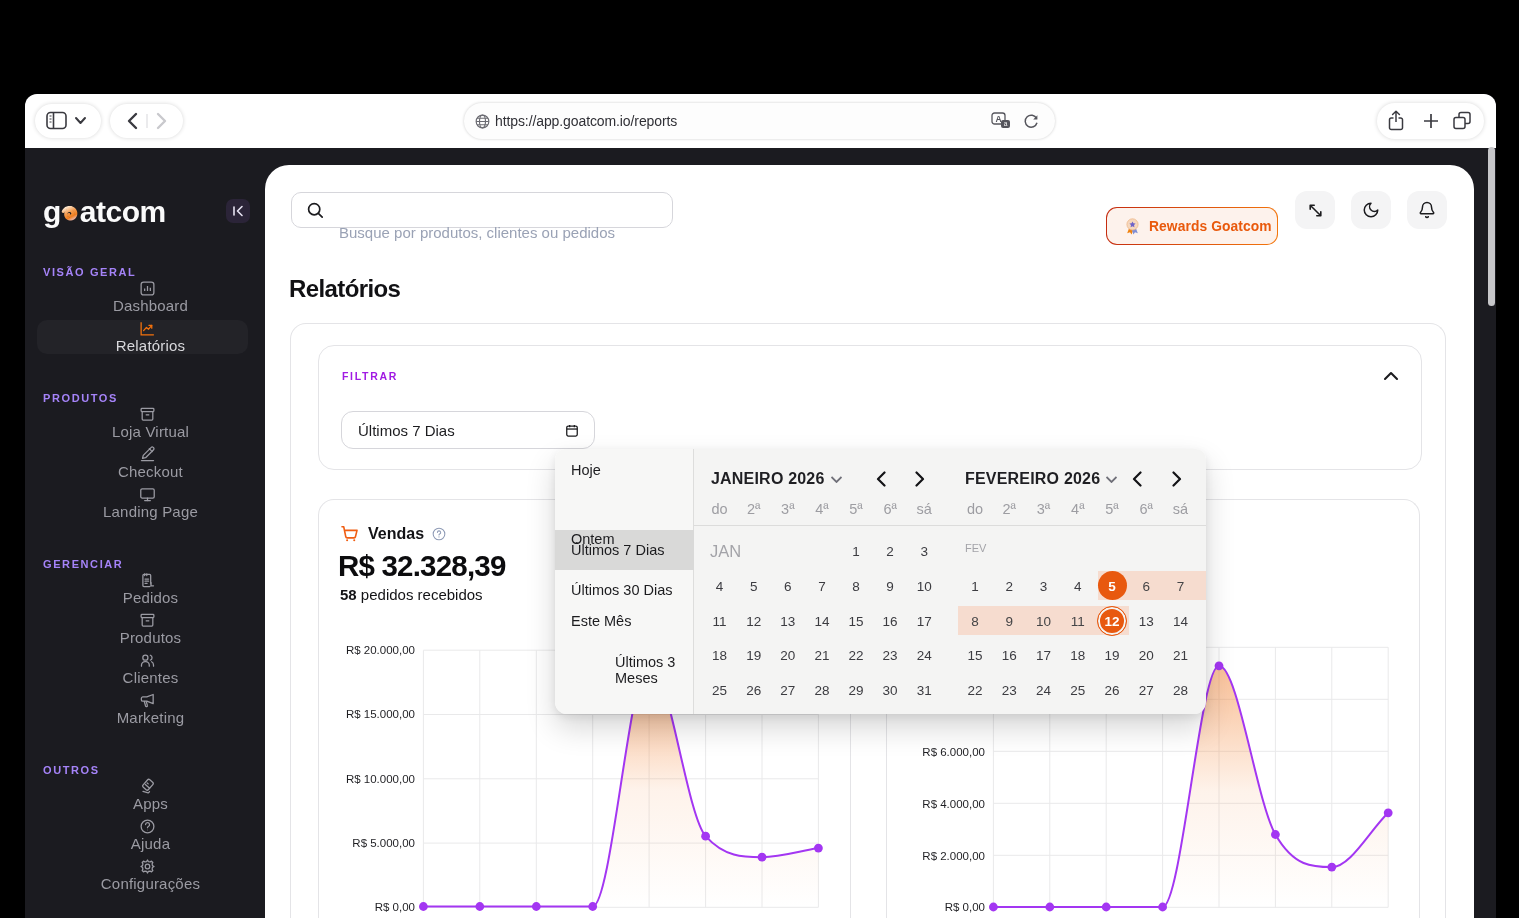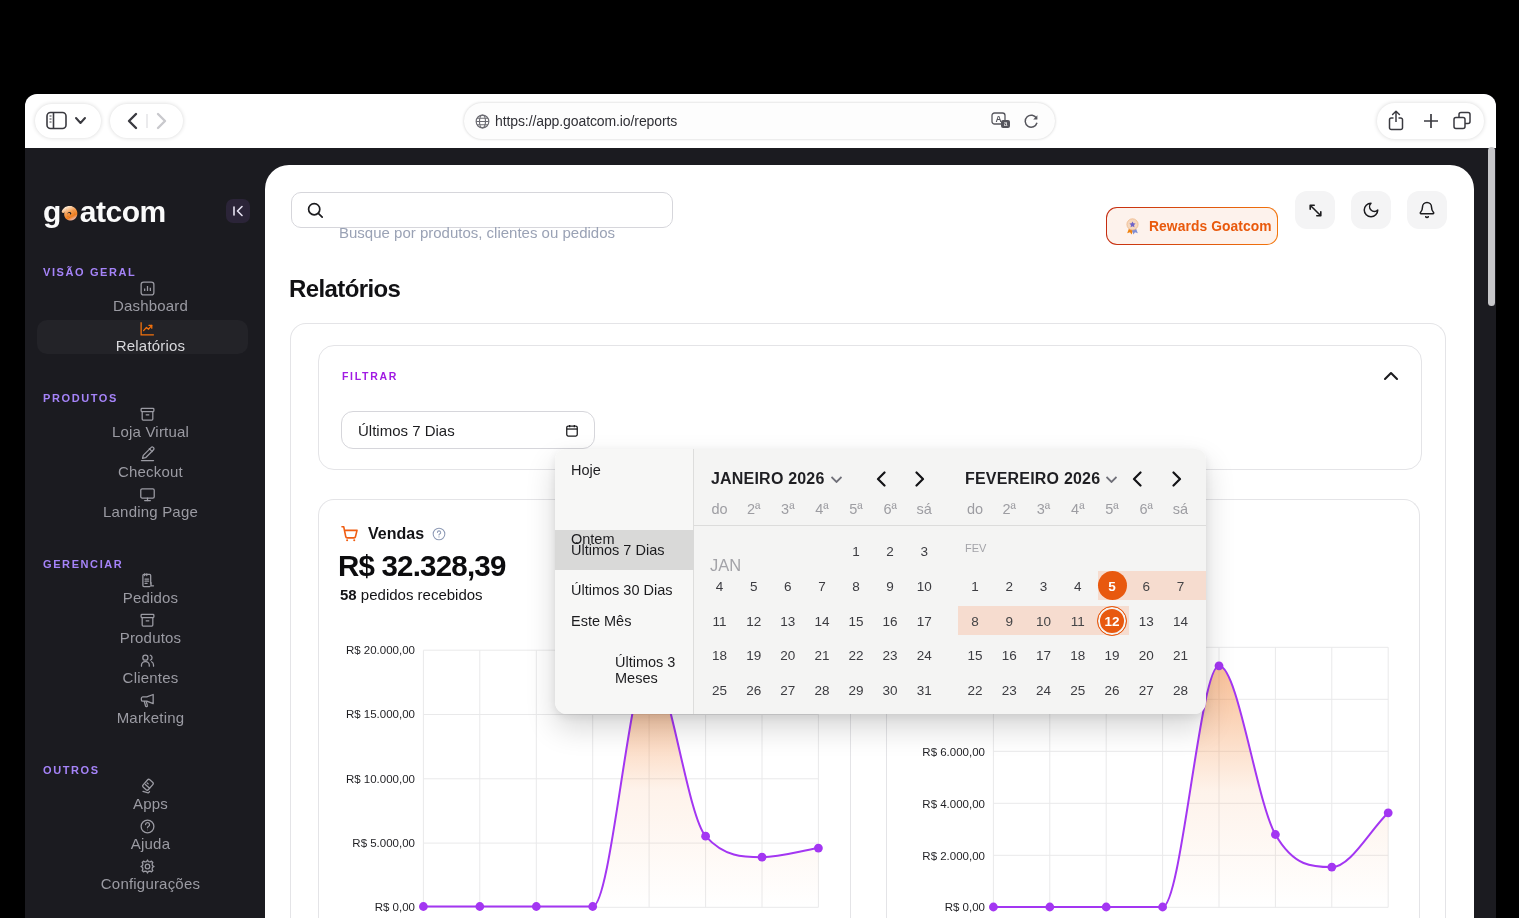"JAN" div.abs { top: 107px -> 93px }
